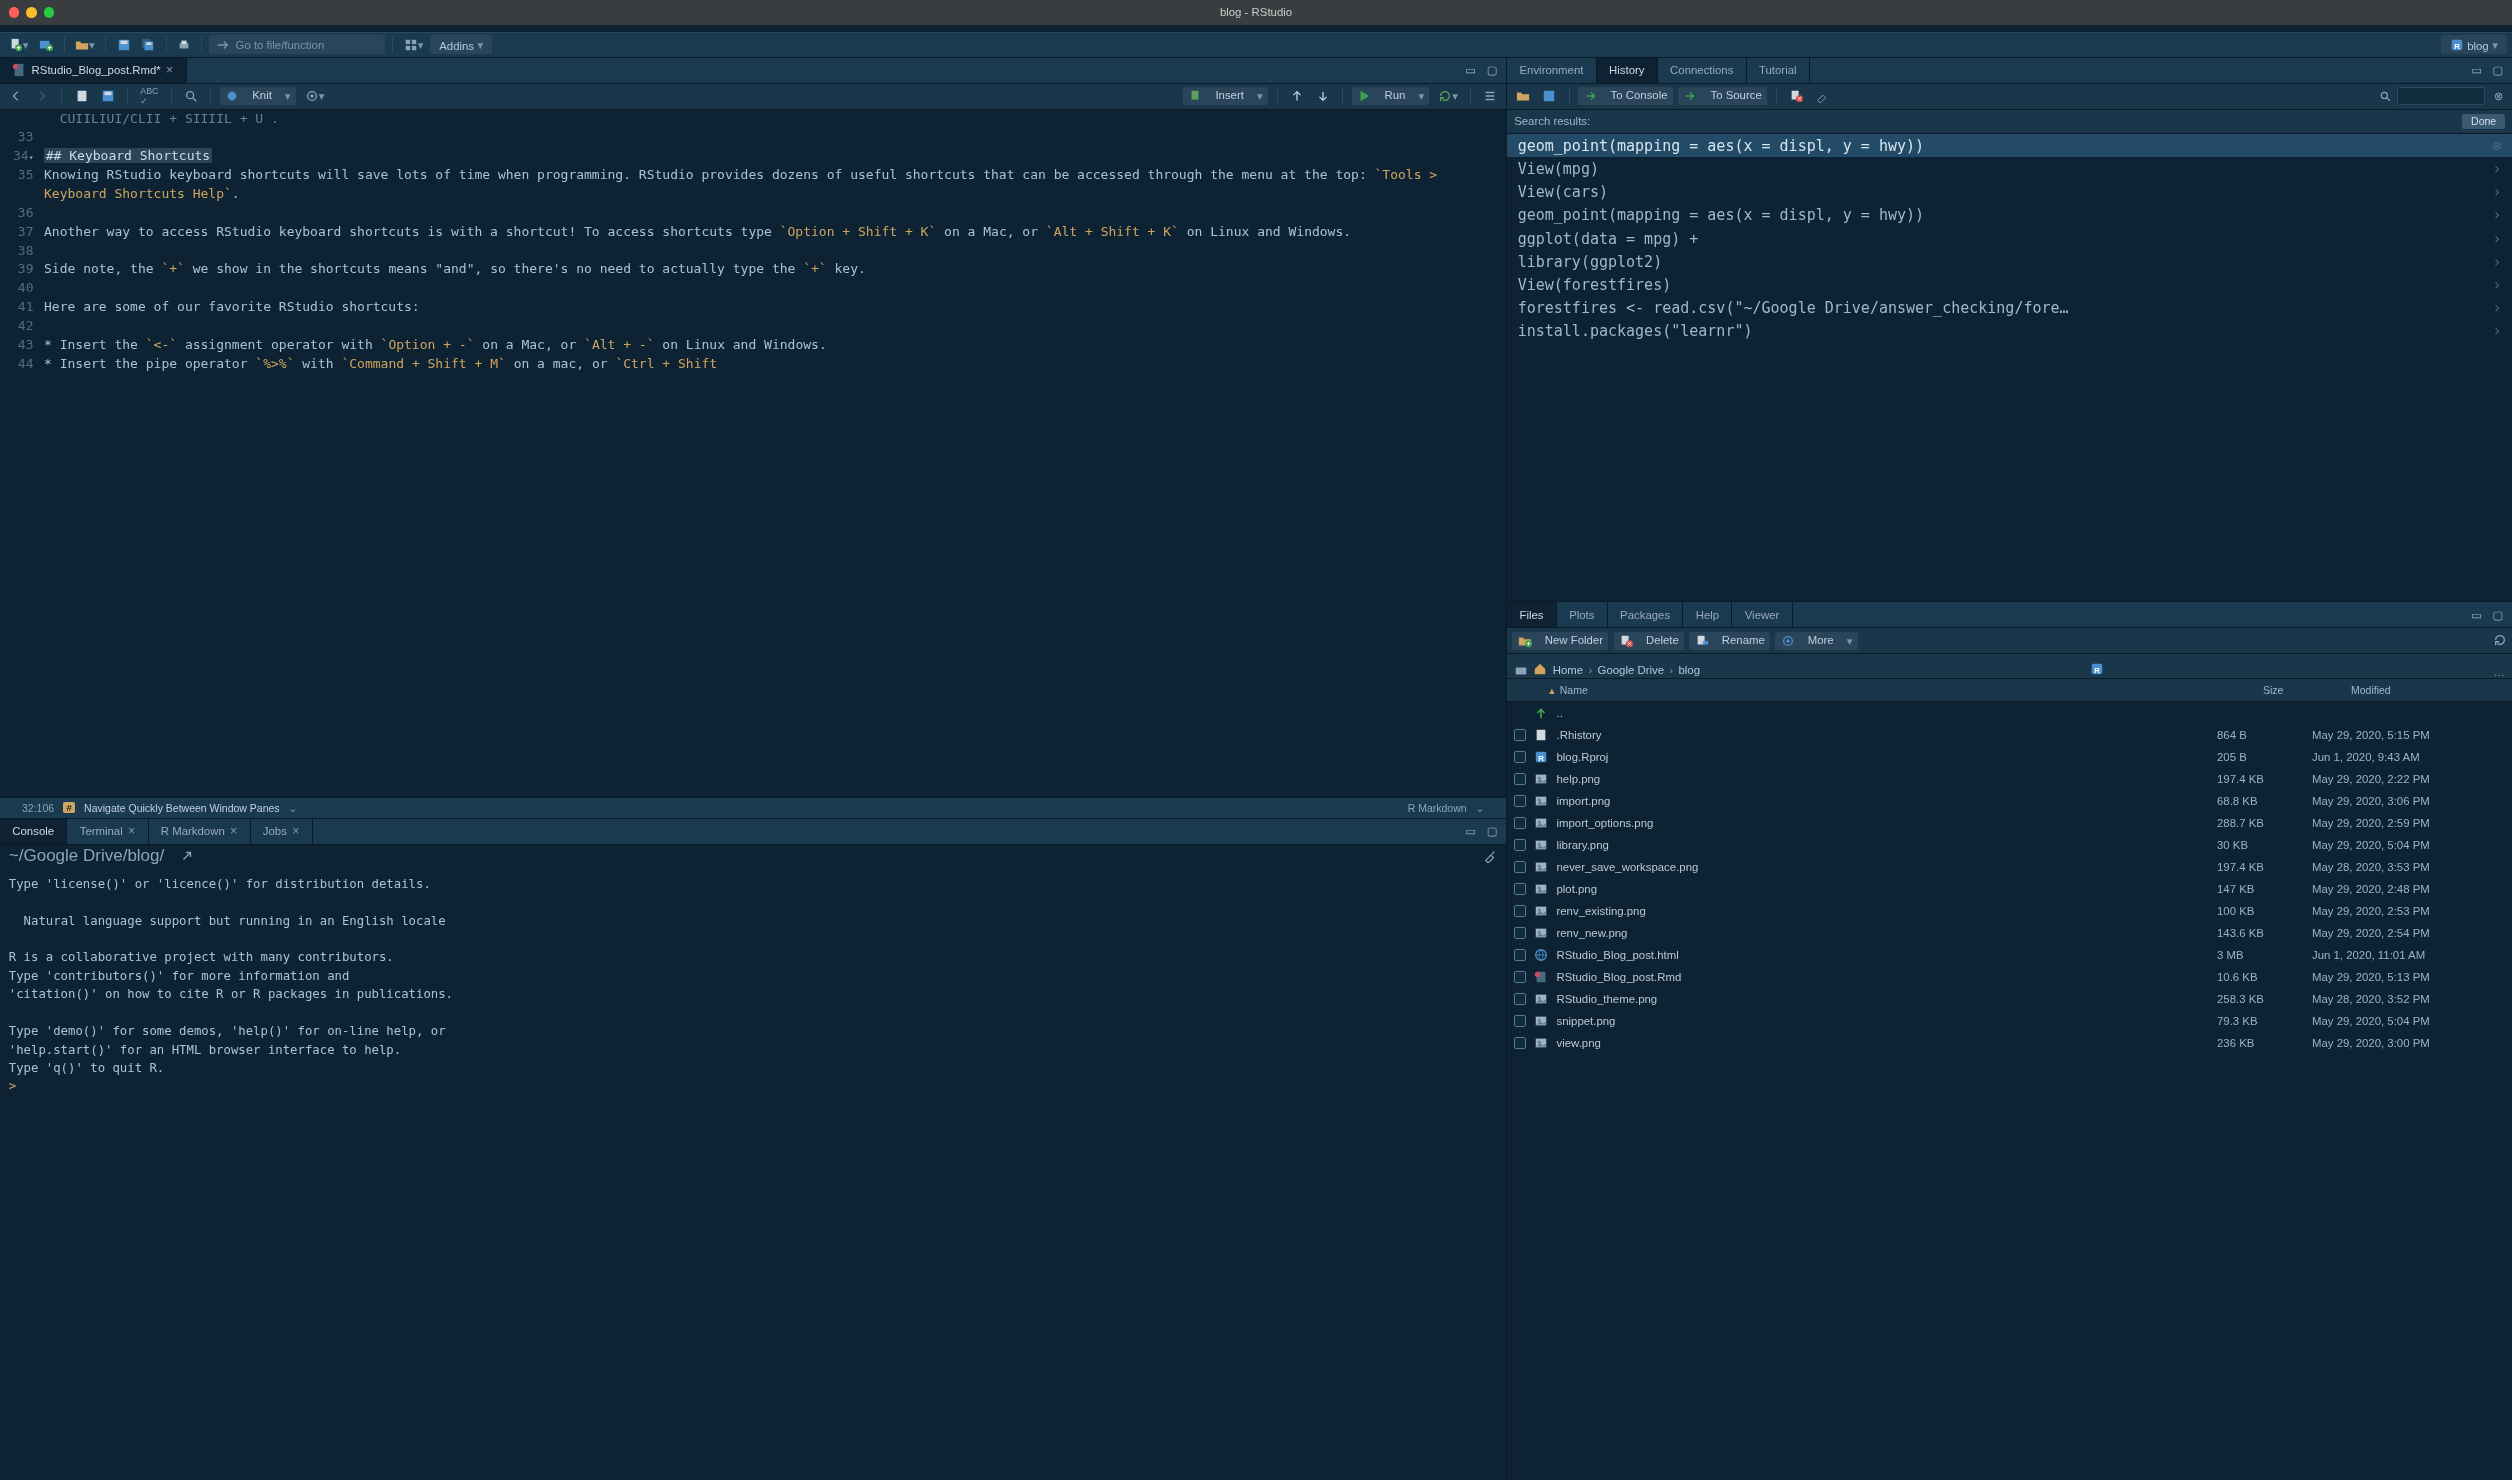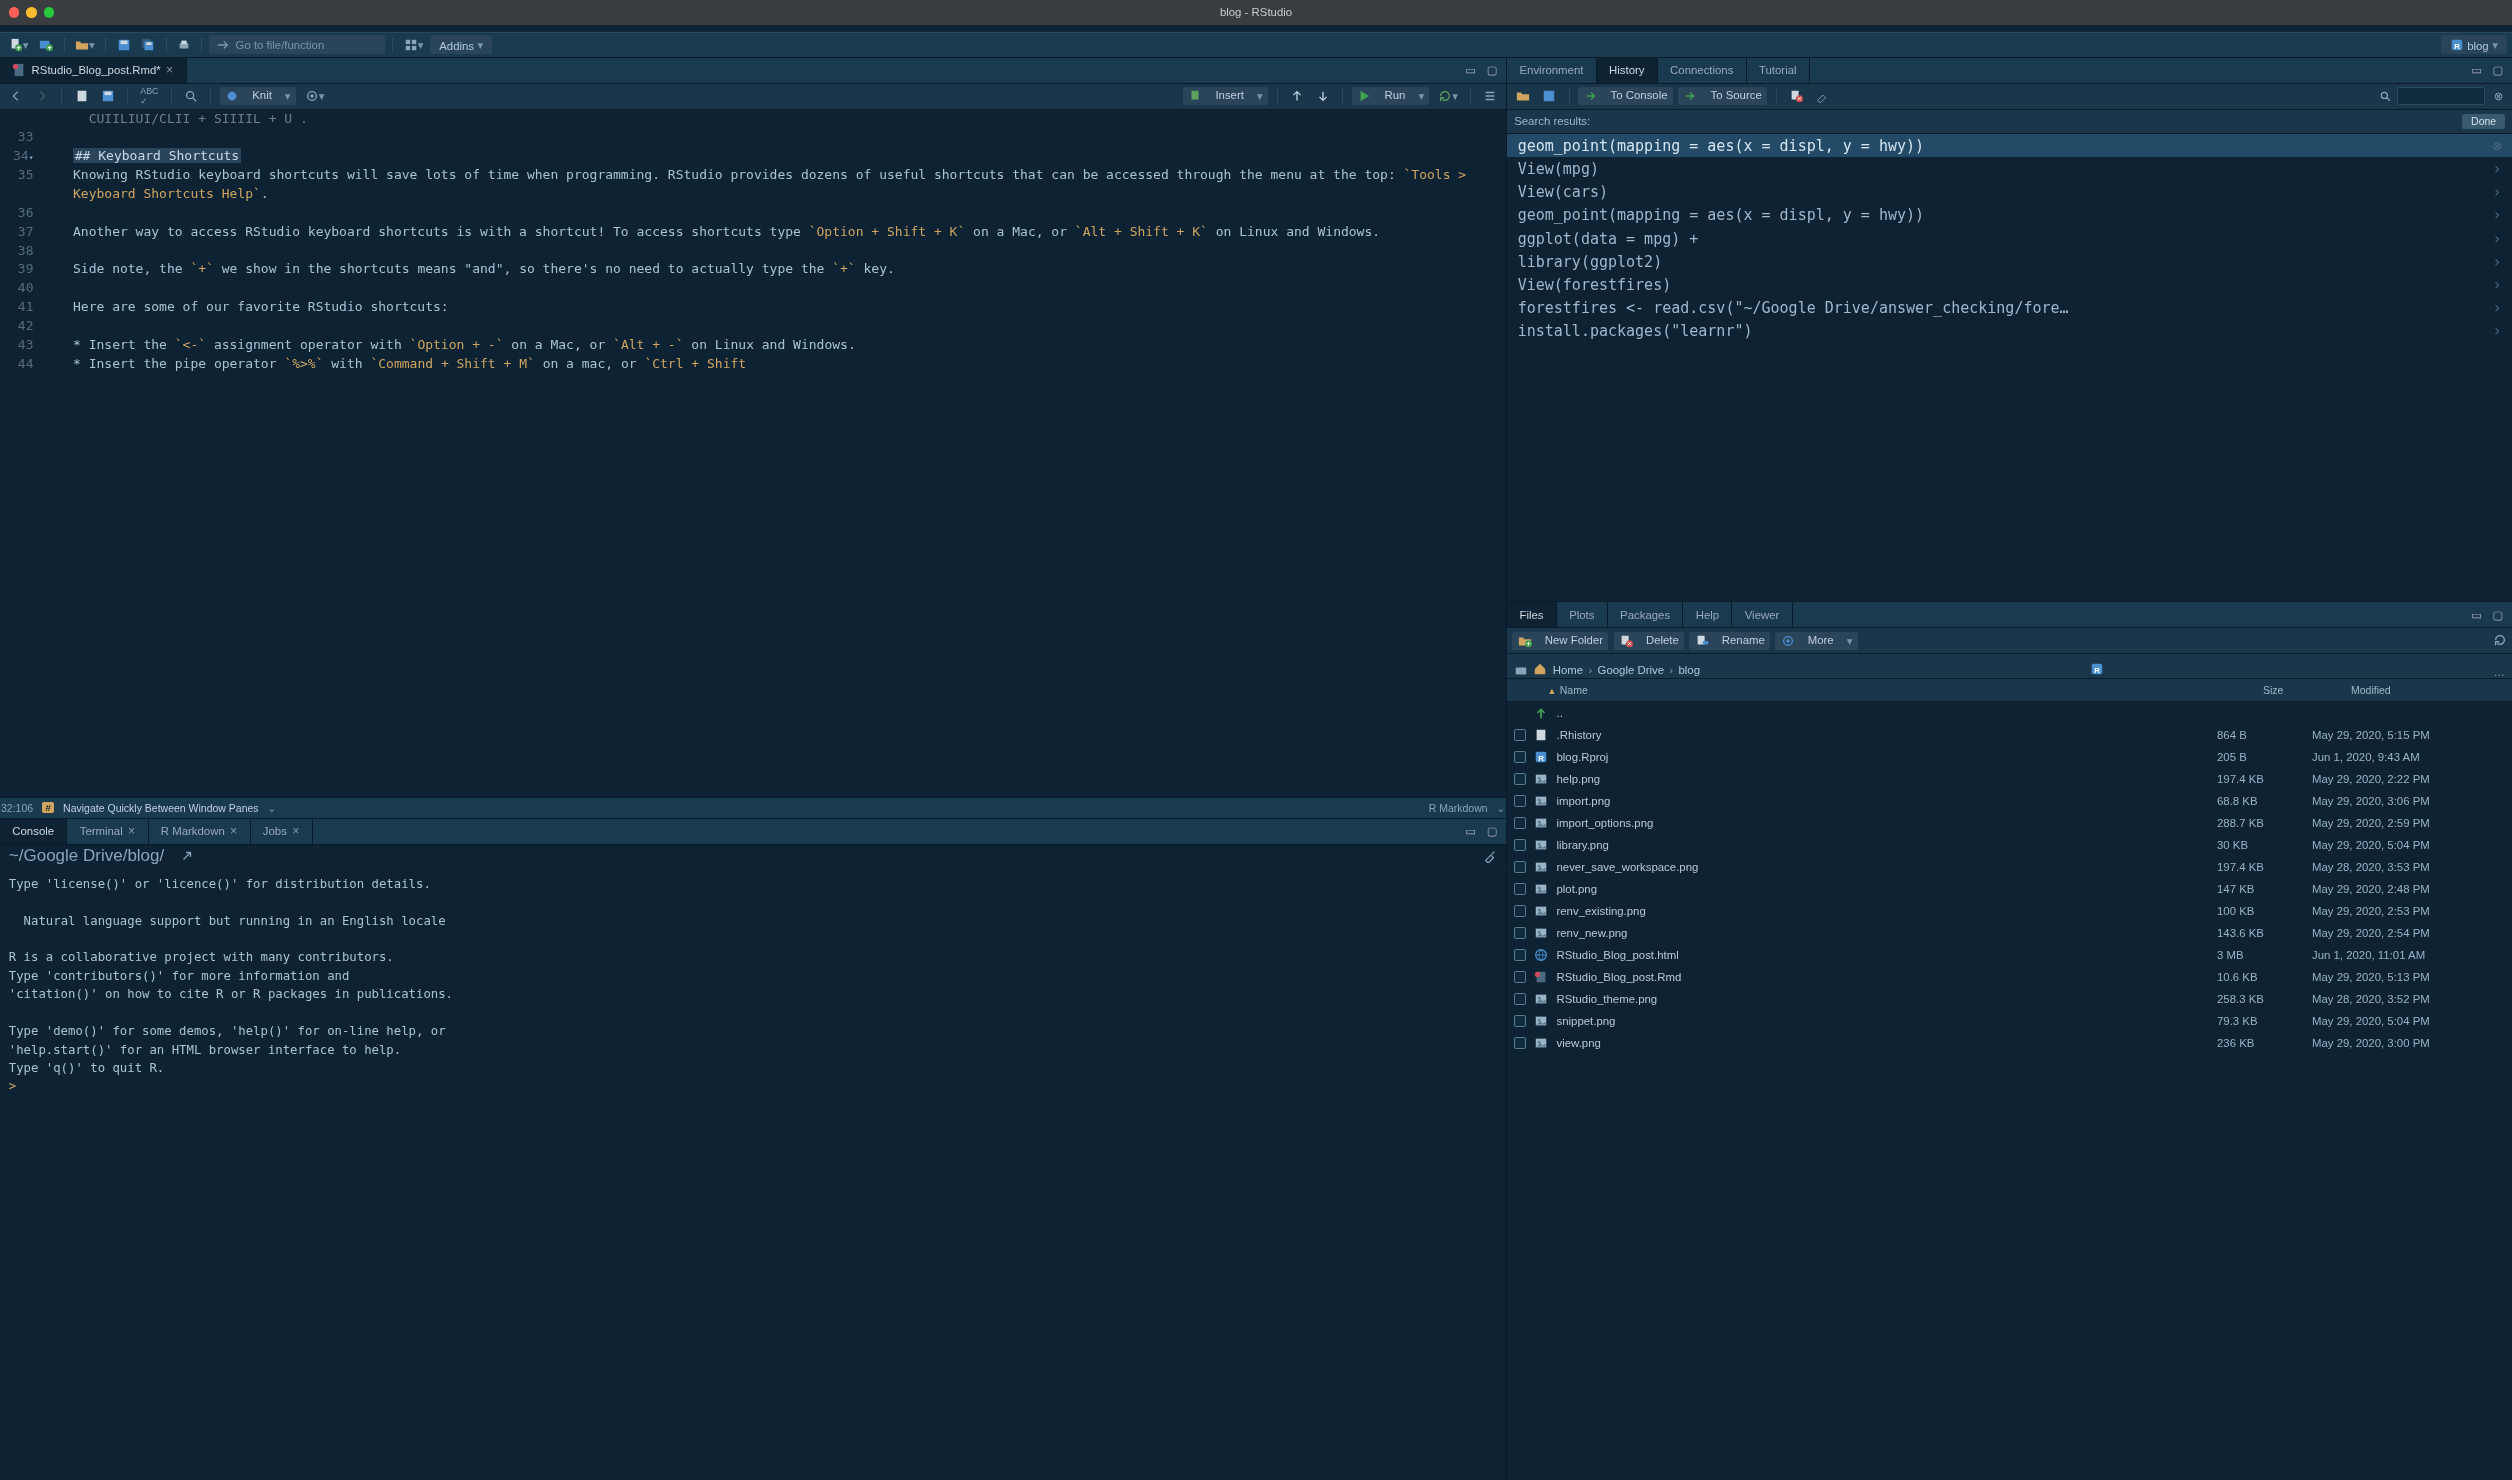"CUIILIUI/CLII + SIIIIL + U" .code { margin-left: 29px -> none }
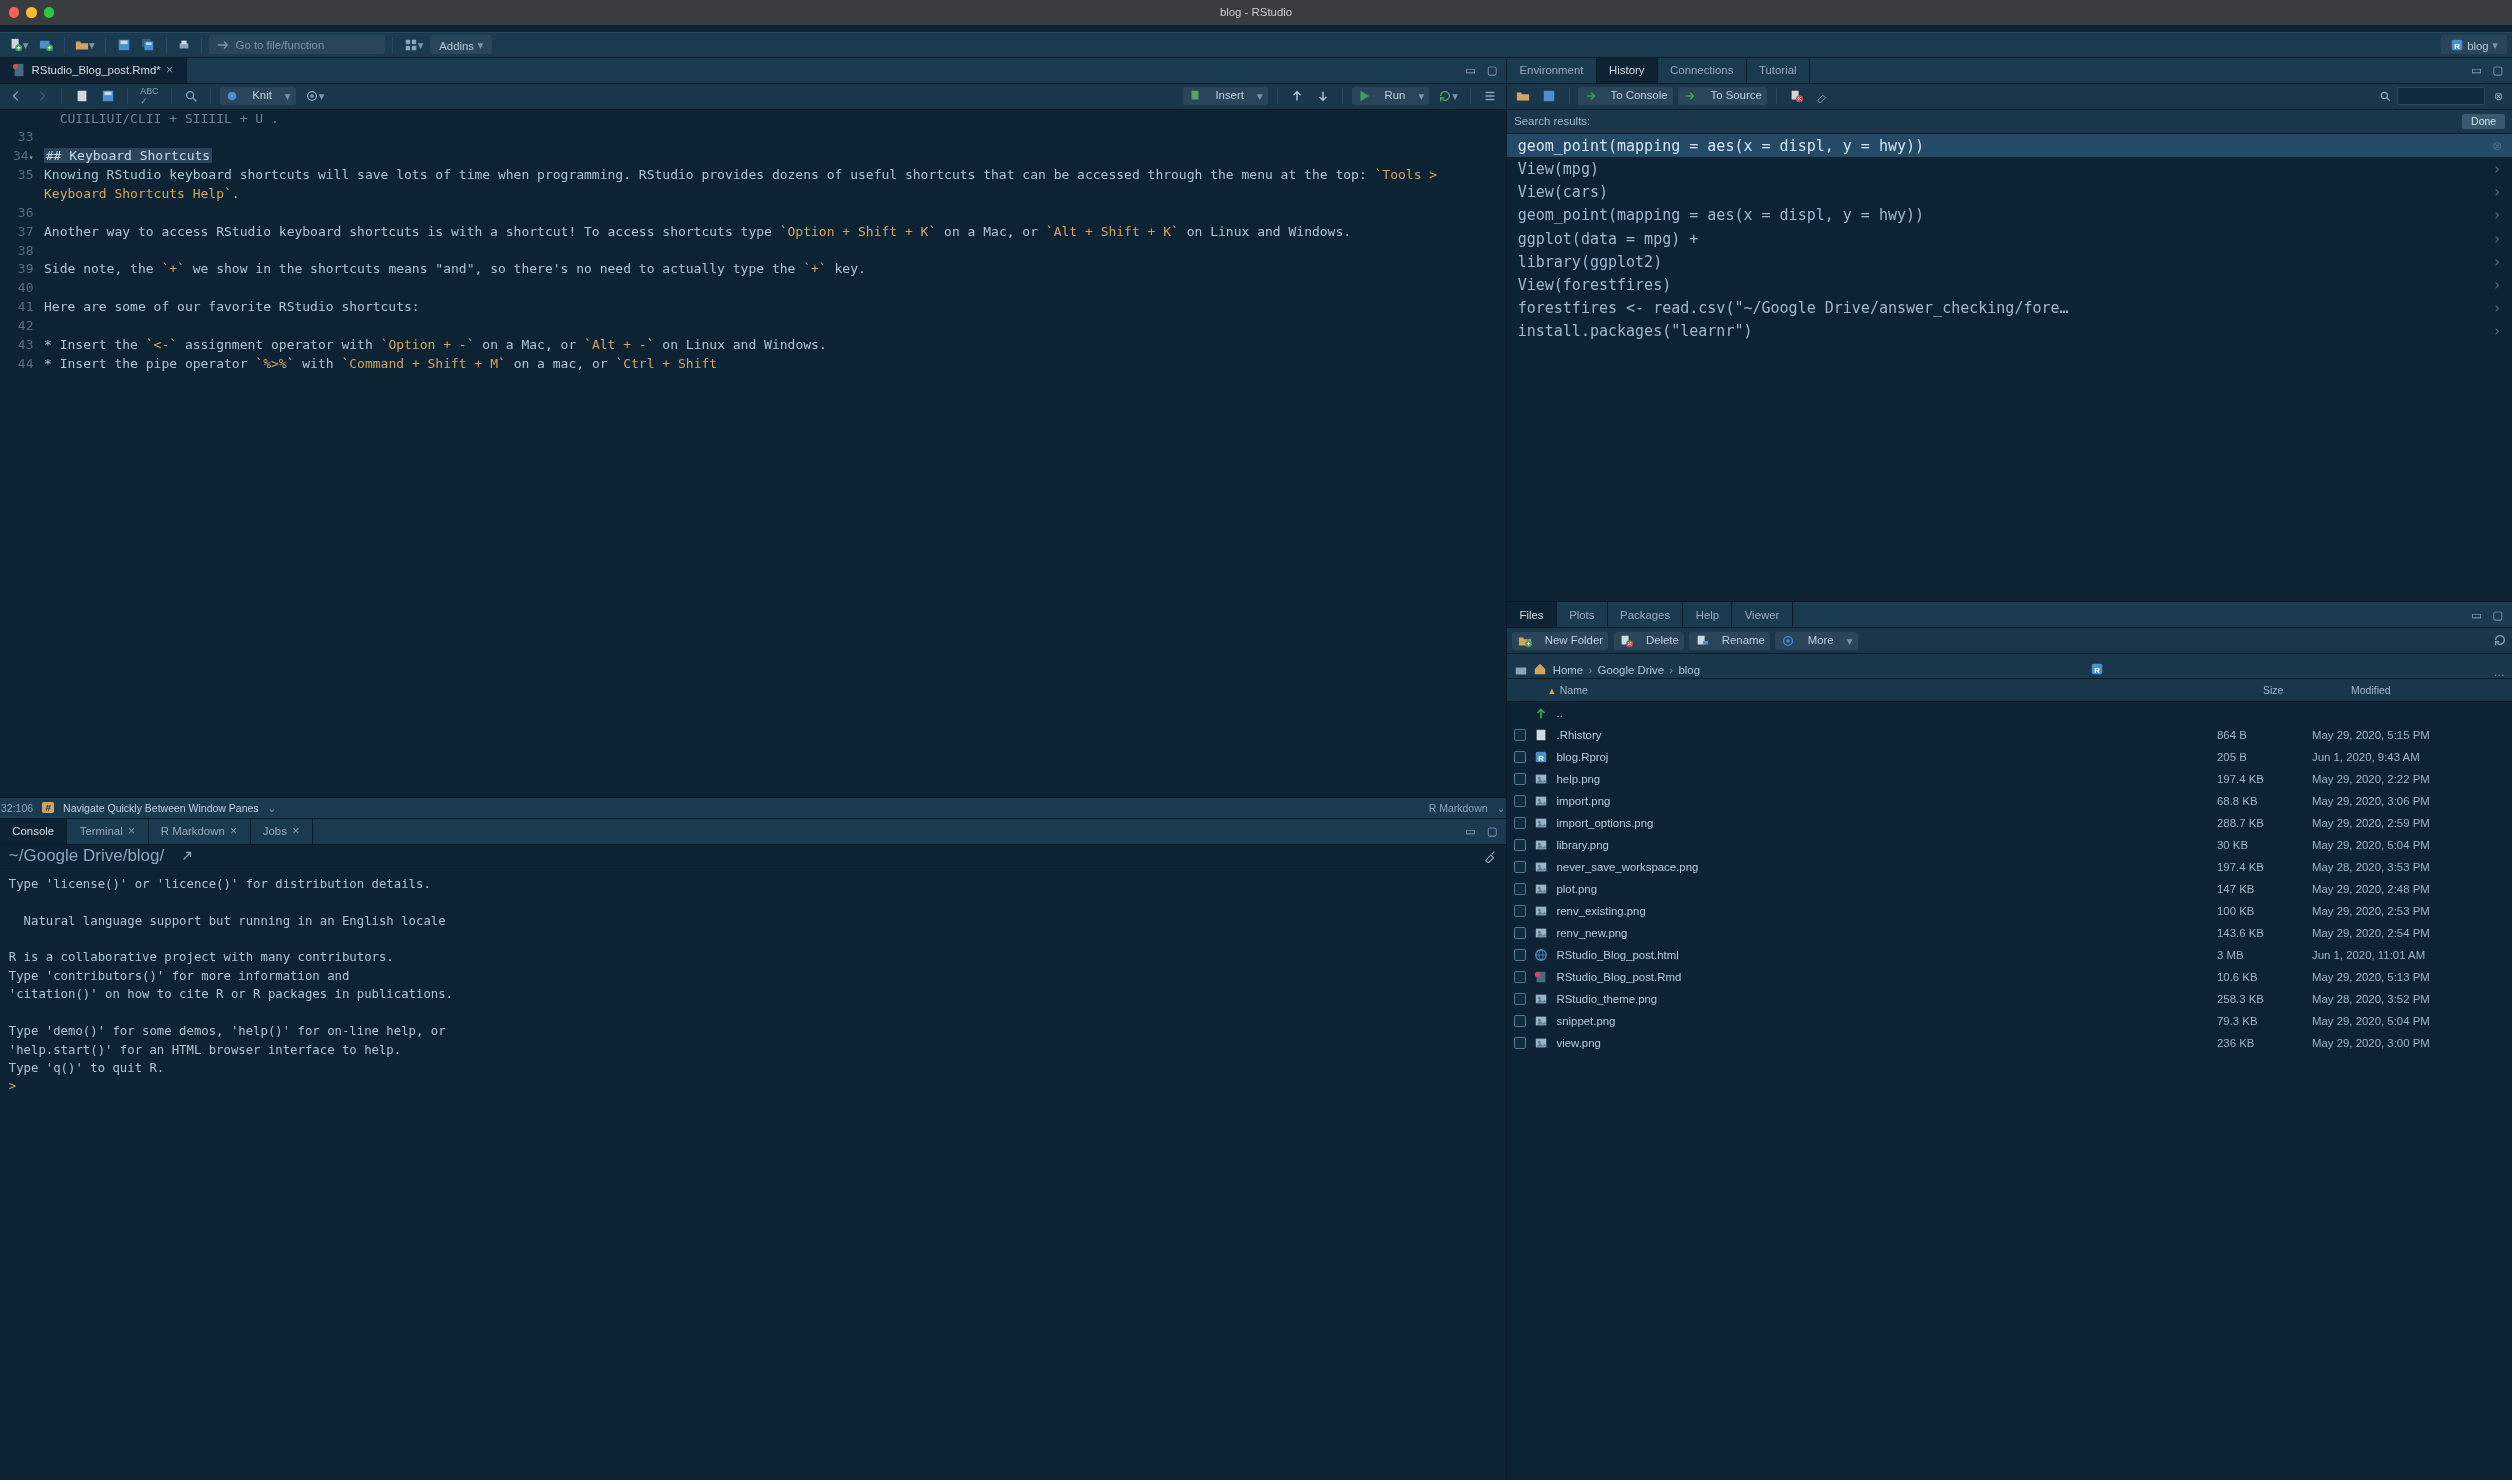"32:106" .editor-statusbar { padding: 0 1px -> 0 22px }
